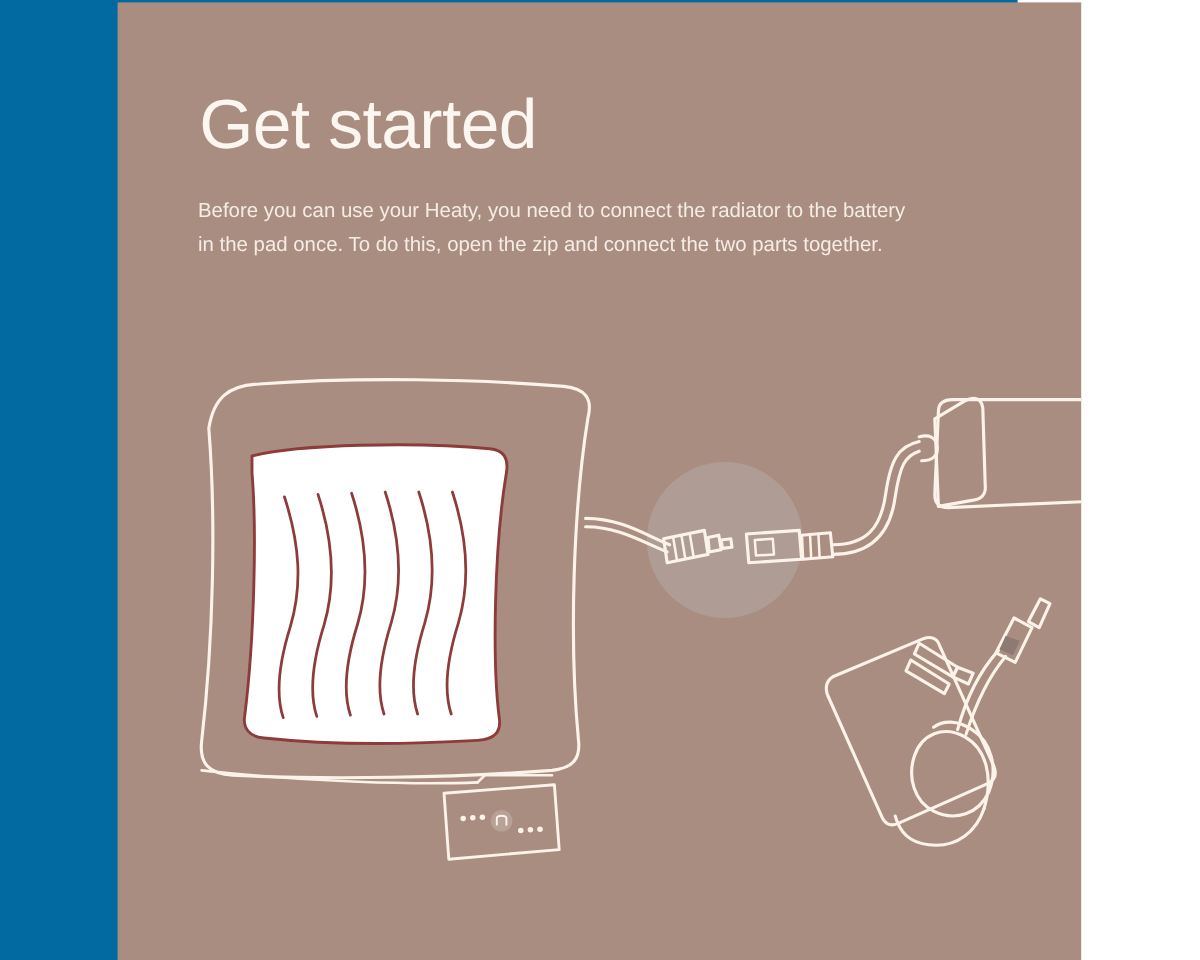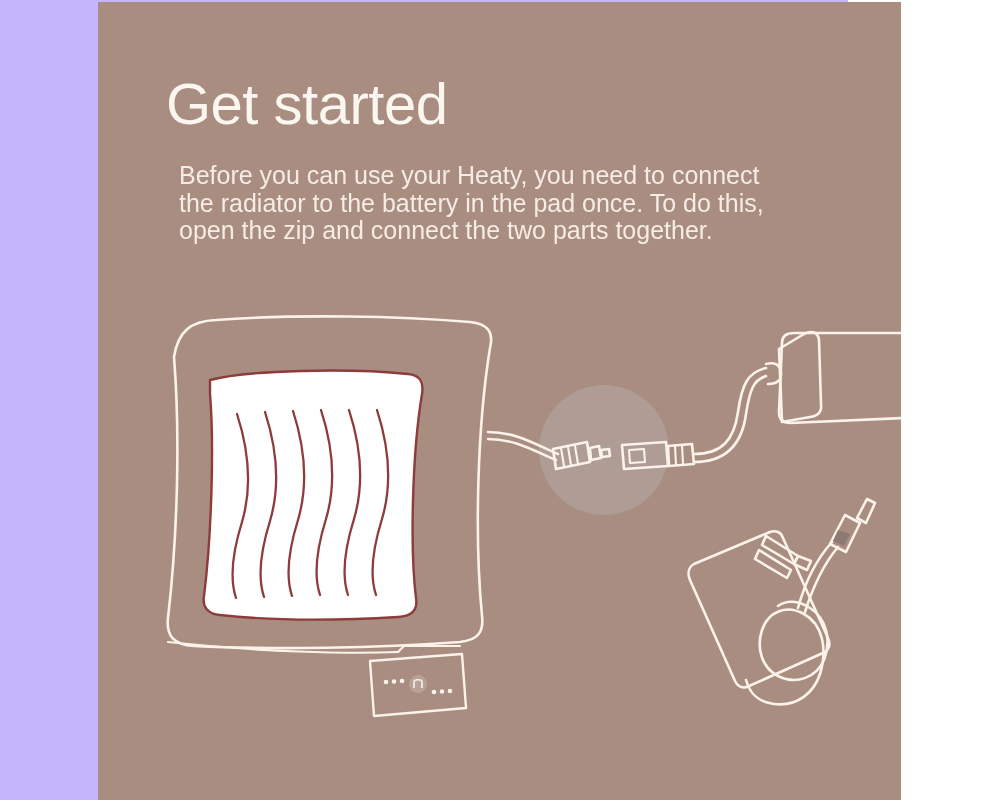"Get started" .page { background: #c4b5fd -> #0369a1 }
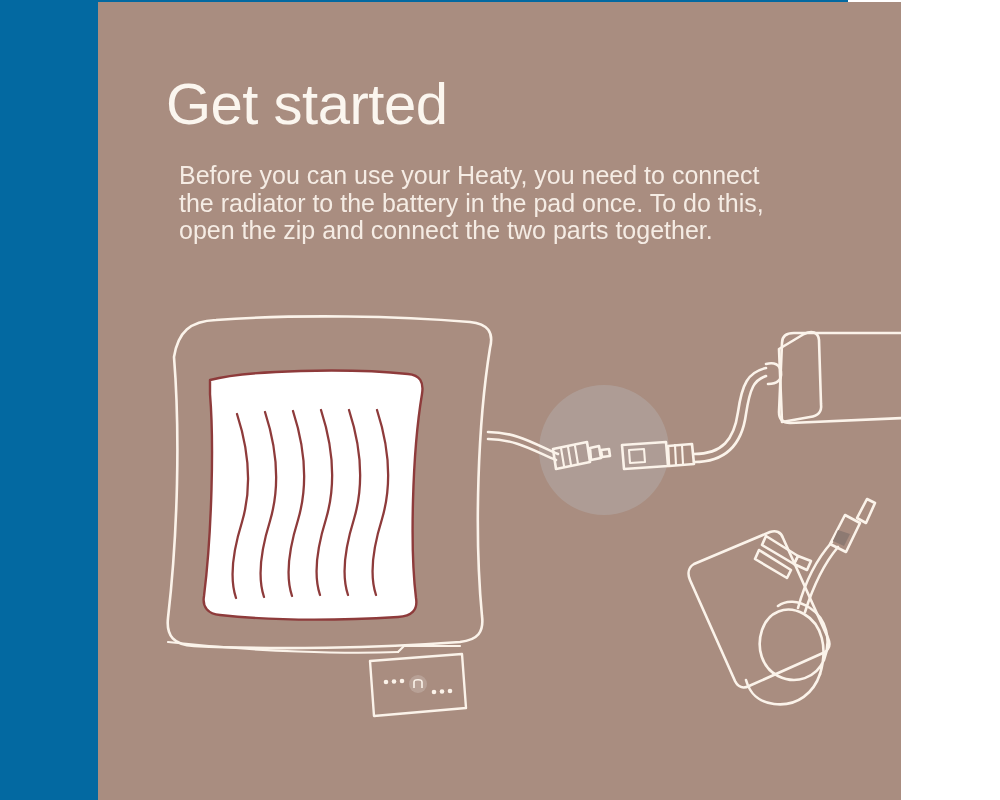"Before you can use your" .body-copy { font-size: 25px -> 17px; left: 81px -> 67px }
